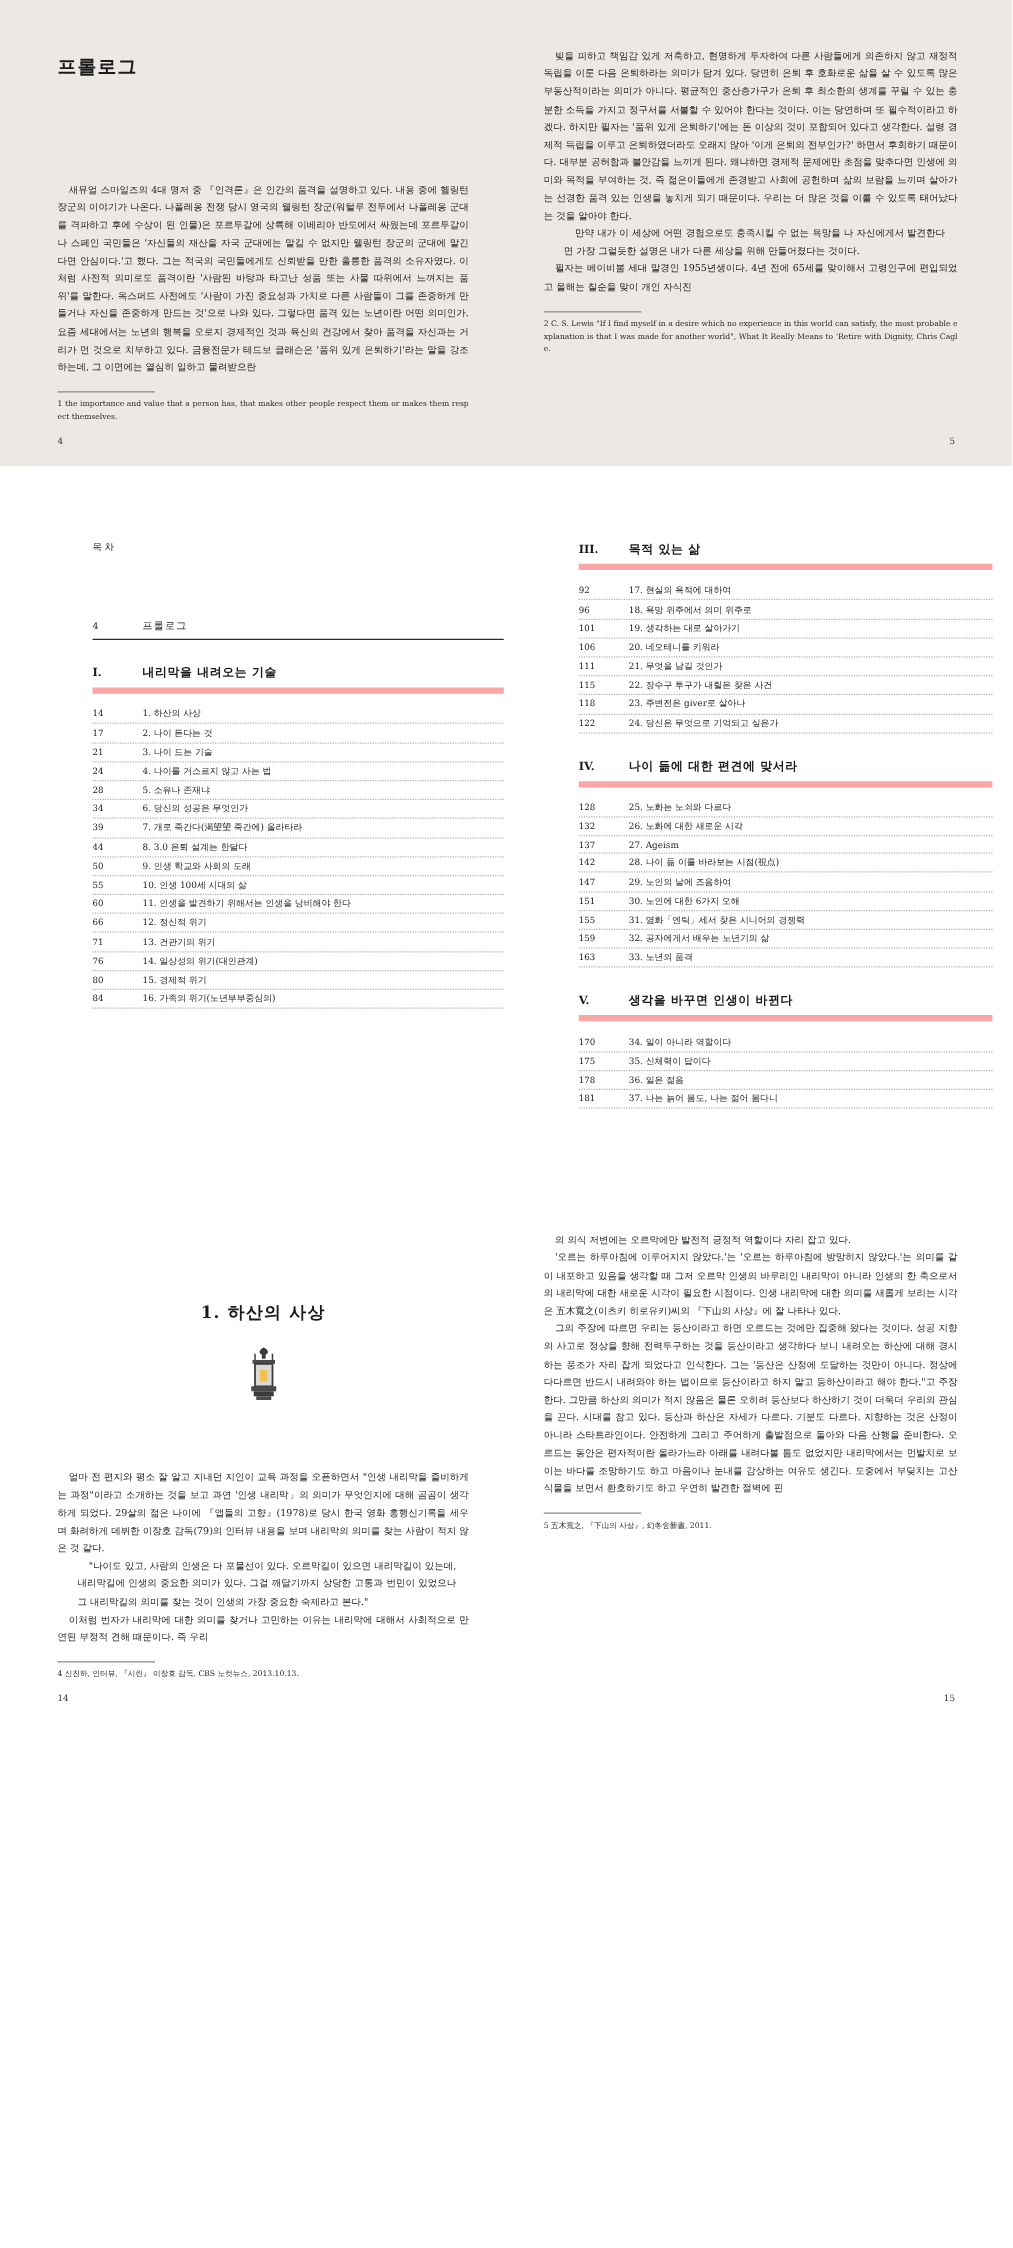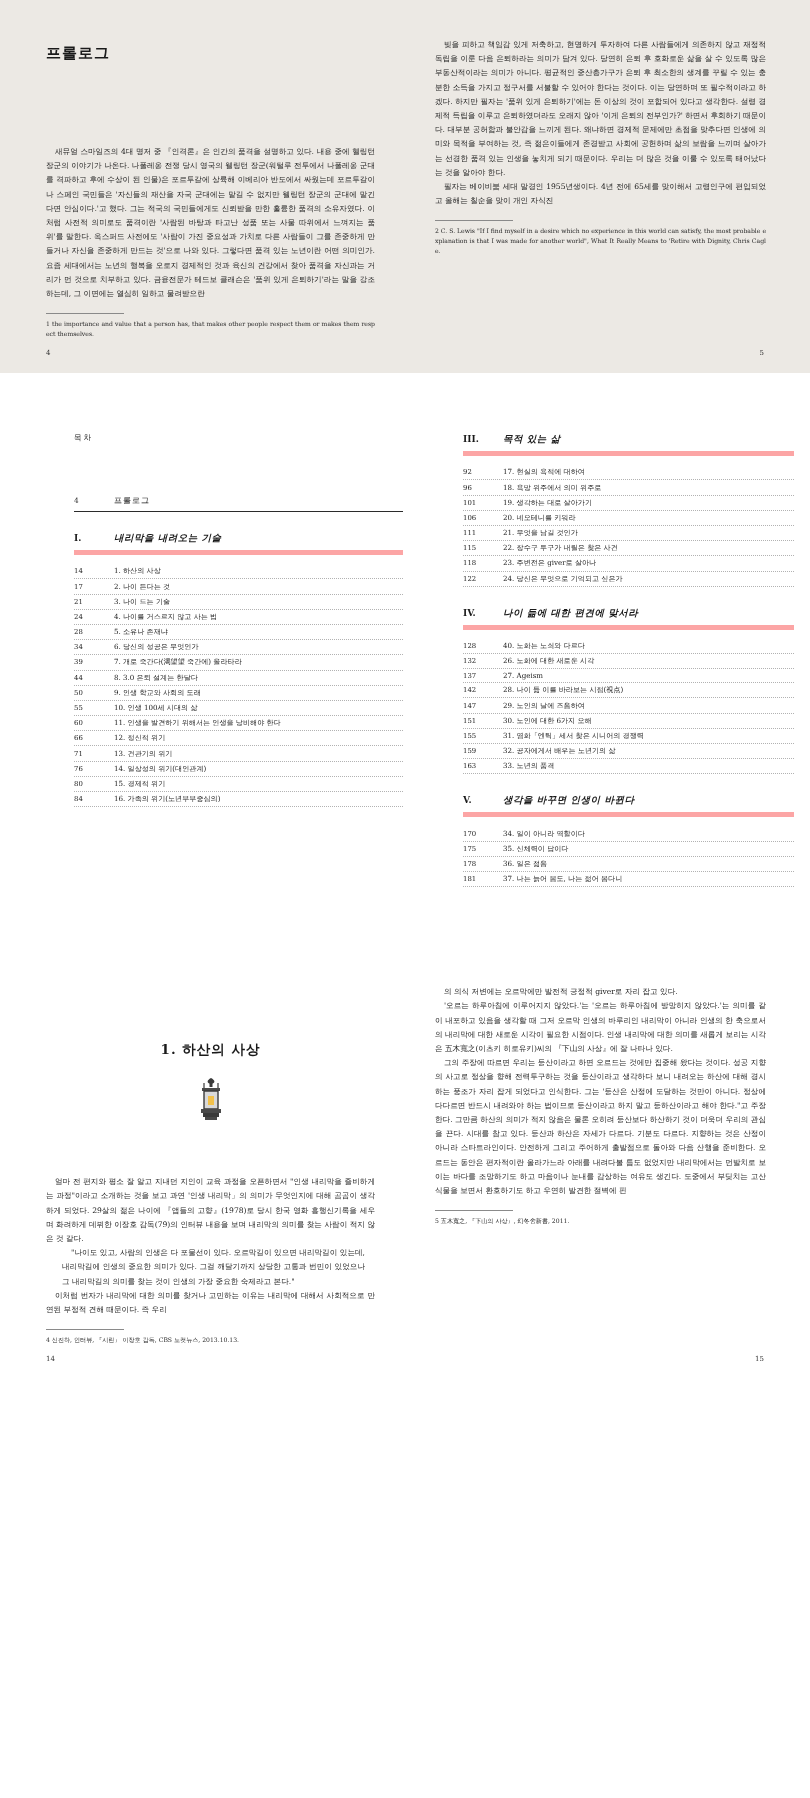"만약 내가 이 세상에 어떤" p.quote-p { html: none -> <p>만약 내가 이 세상에 어떤 경험으로도 충족시킬 수 없는 욕망을 나 자신에게서 발견한다면 가장 그럴듯한 설명은 내가 다른 세상을 위해 만들어졌다는 것이다.</p> }
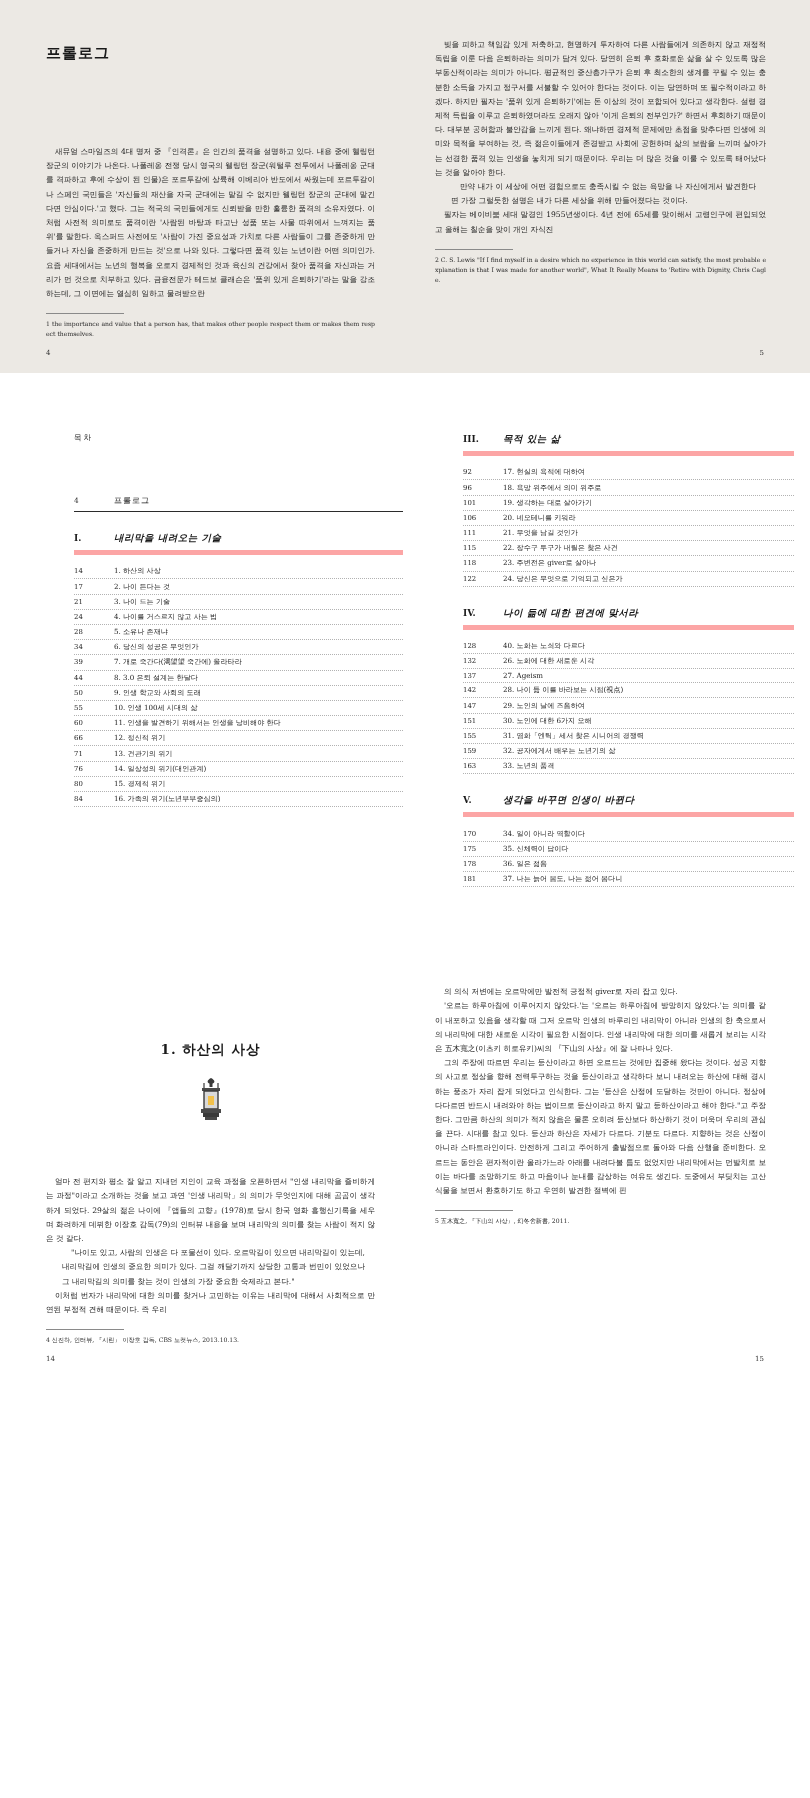"목적 있는 삶" .toc-part .ptitle { font-style: italic -> none }
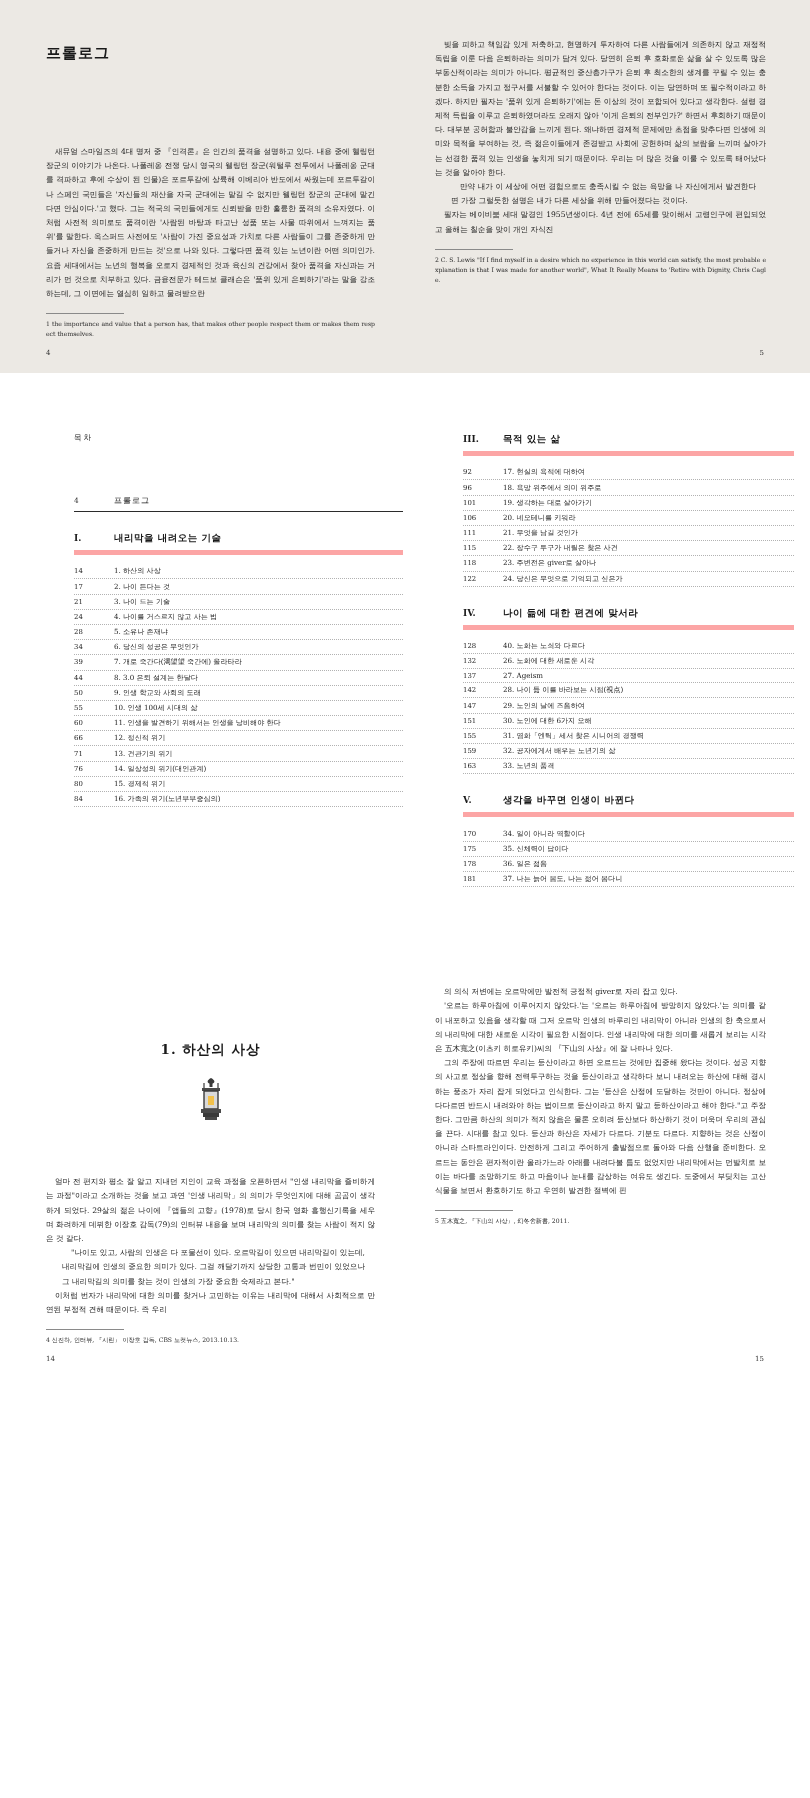"40. 노화는 노쇠와 다르다" span.lbl { text: 40 -> 25 }
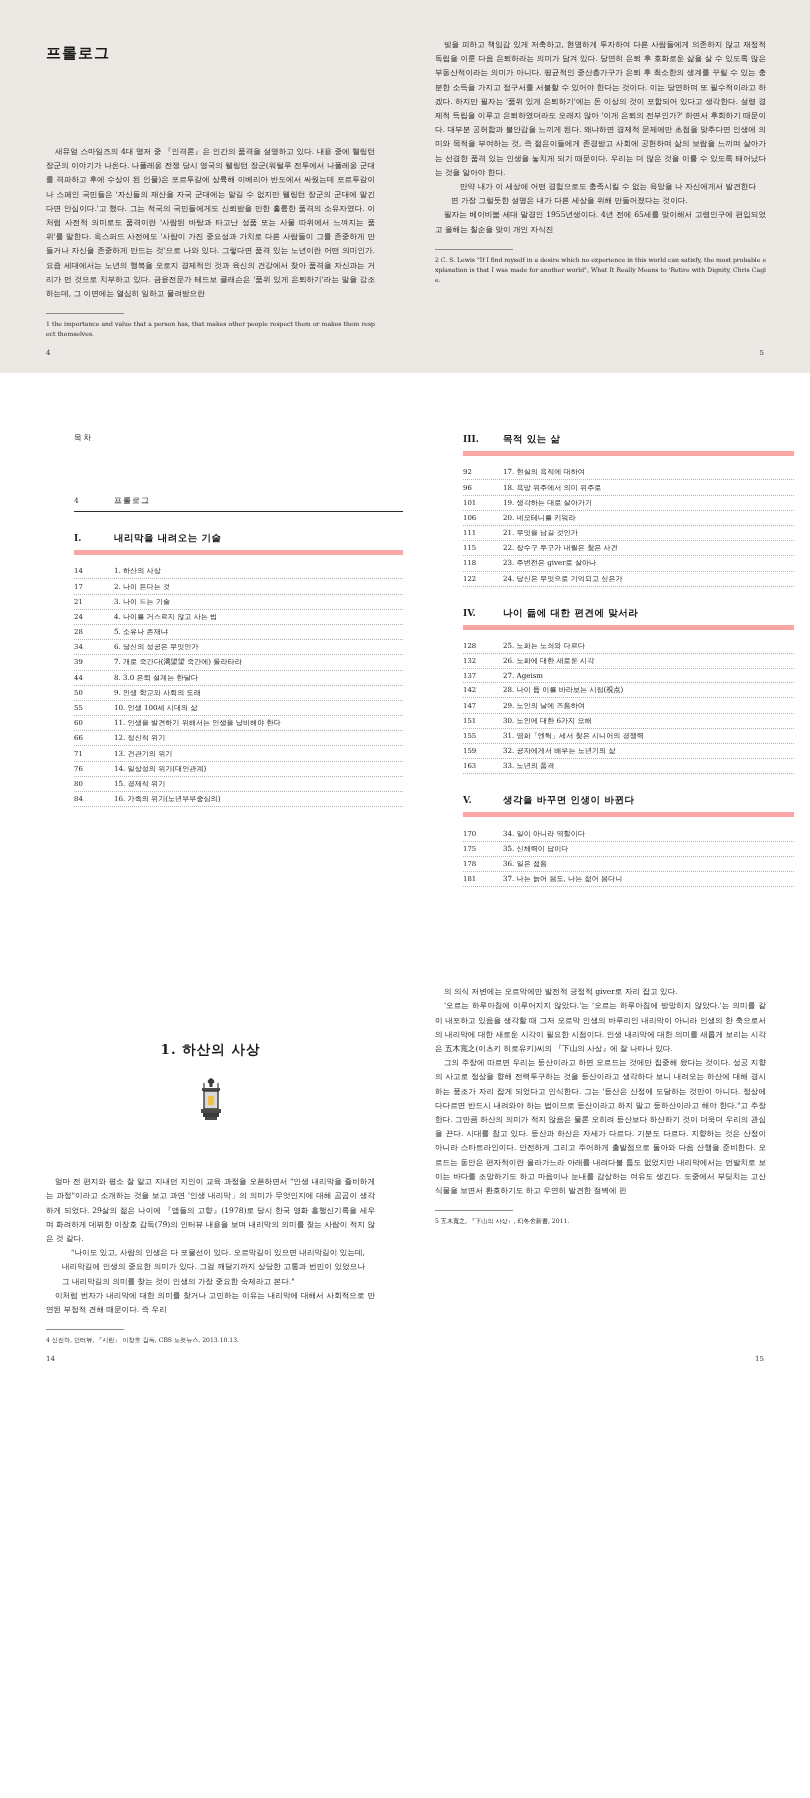"의 의식 저변에는 오르막에만 발전적" p { text: giver로 -> 역할이다 }
